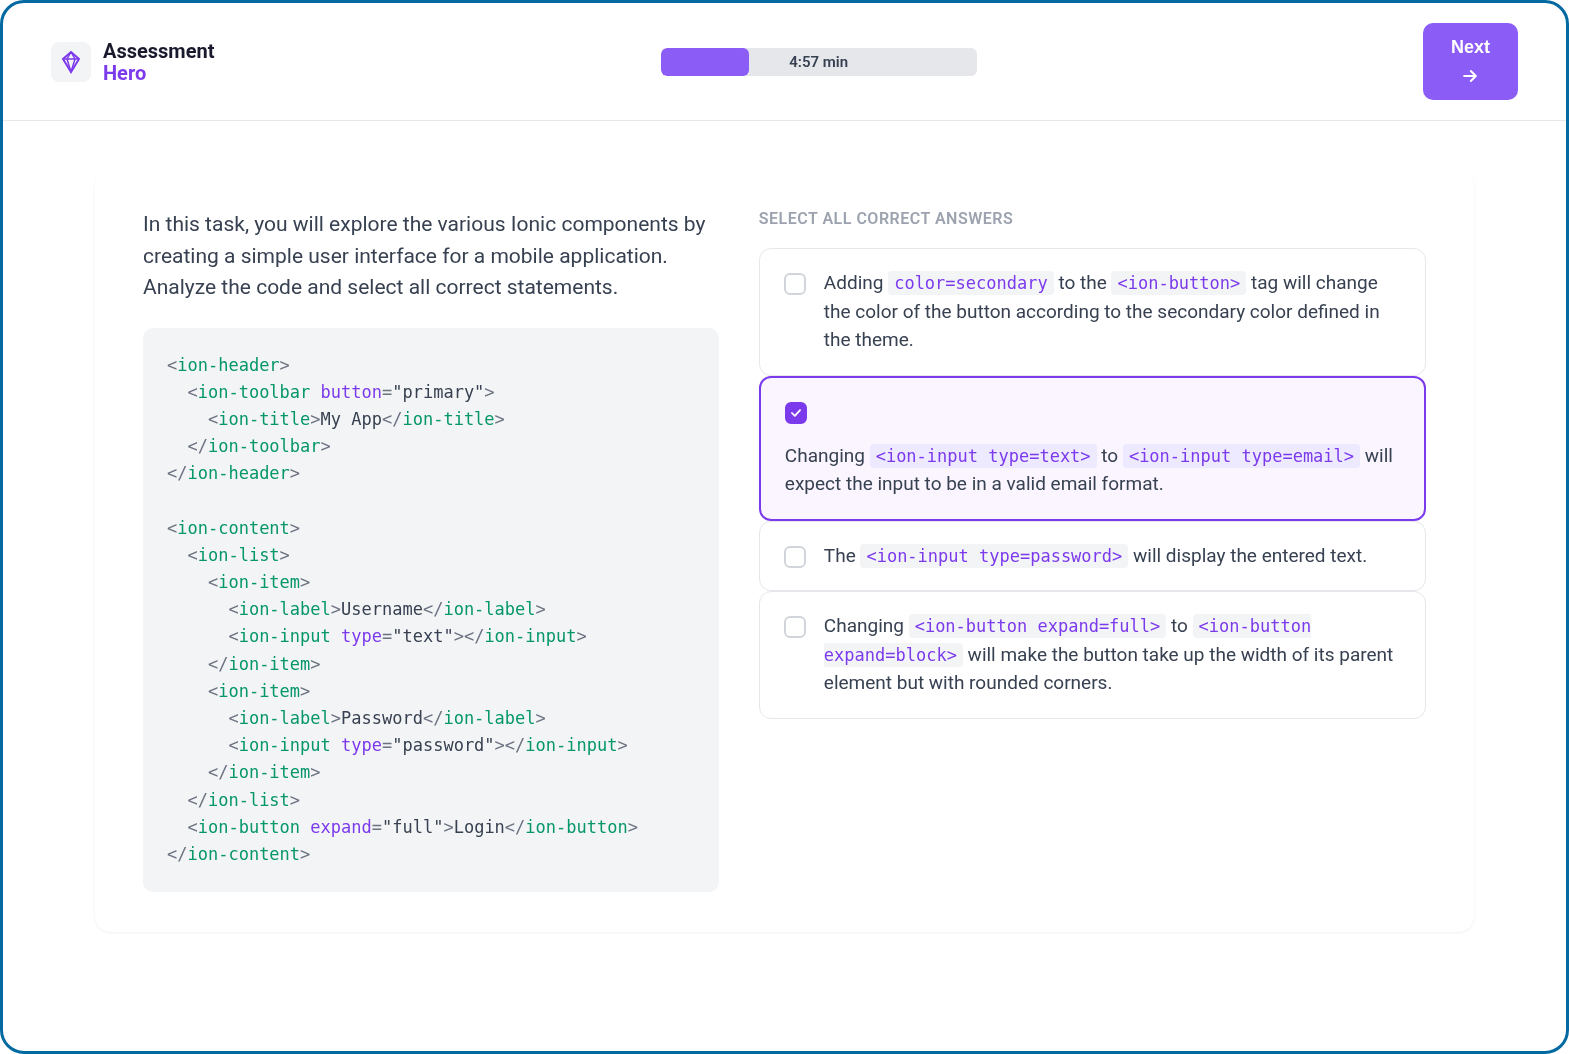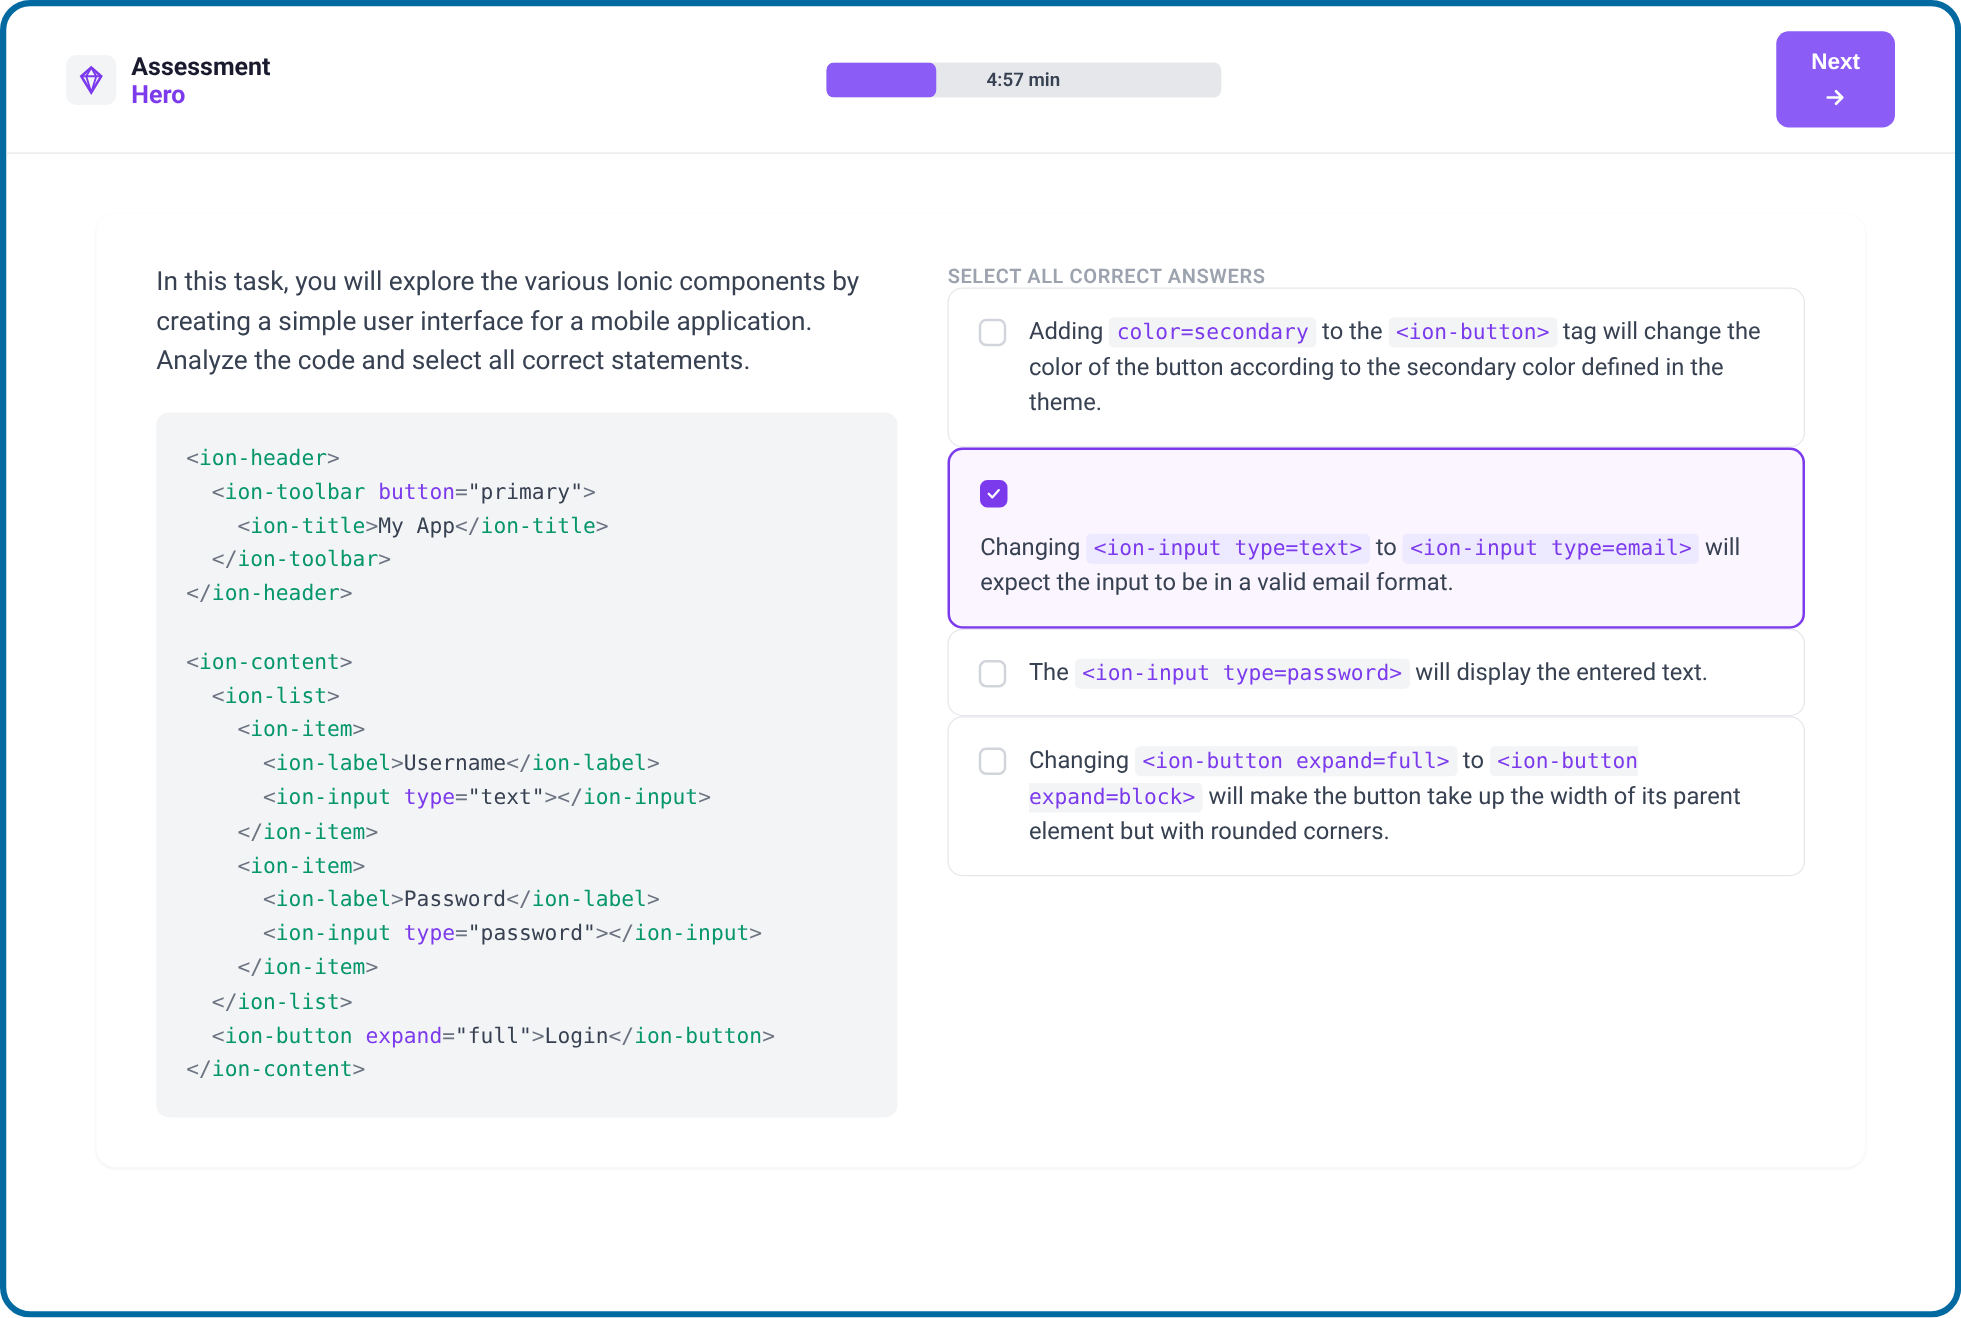"Assessment" .app { border: 5px solid #0369a1 -> 3px solid #0369a1 }
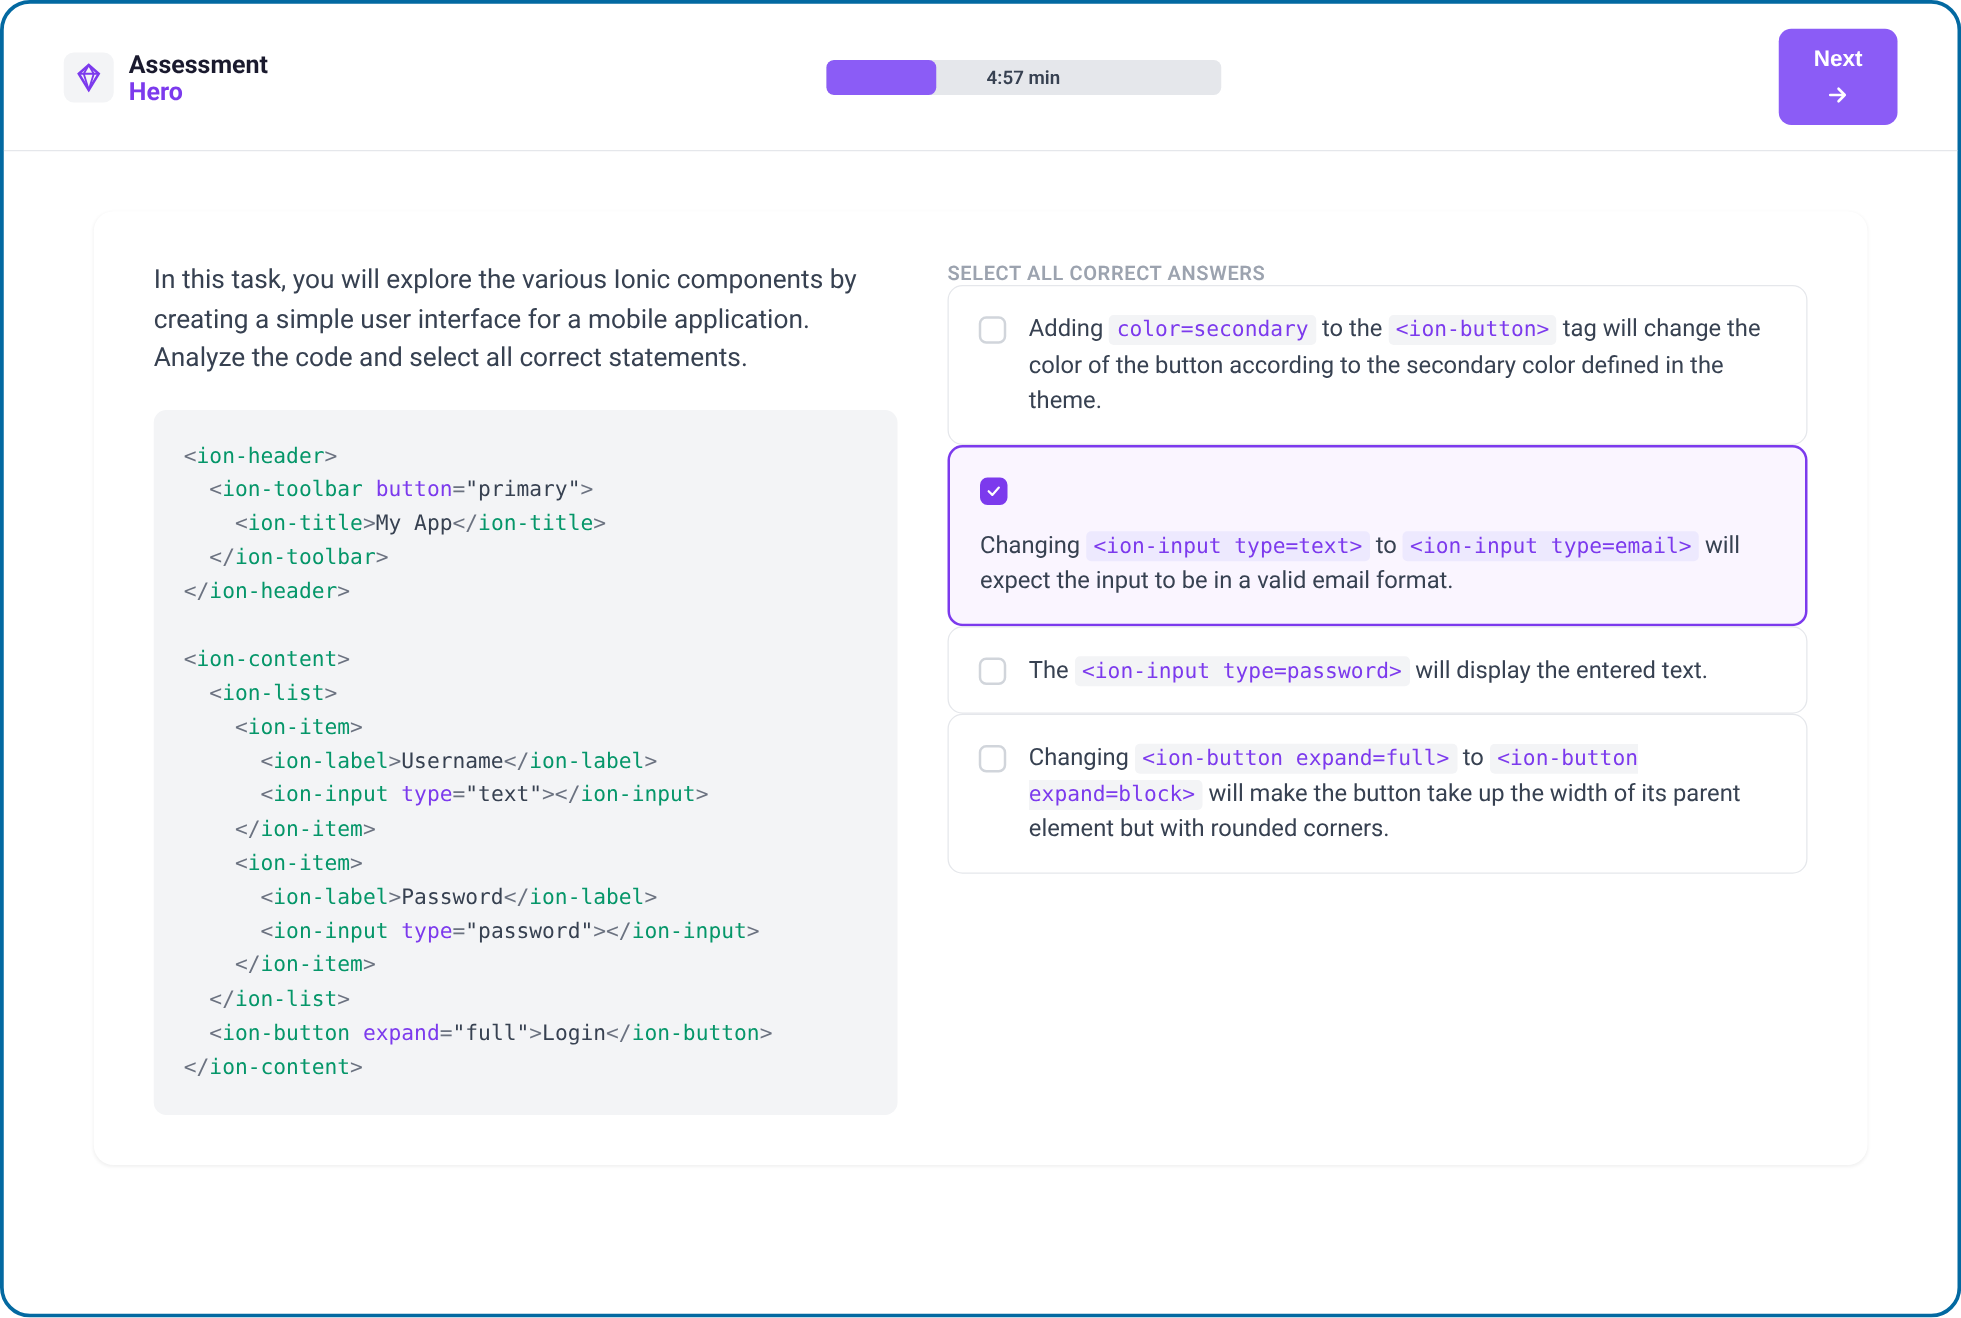"In this task, you will" .main { padding: 48px 72px -> 48px 92px }
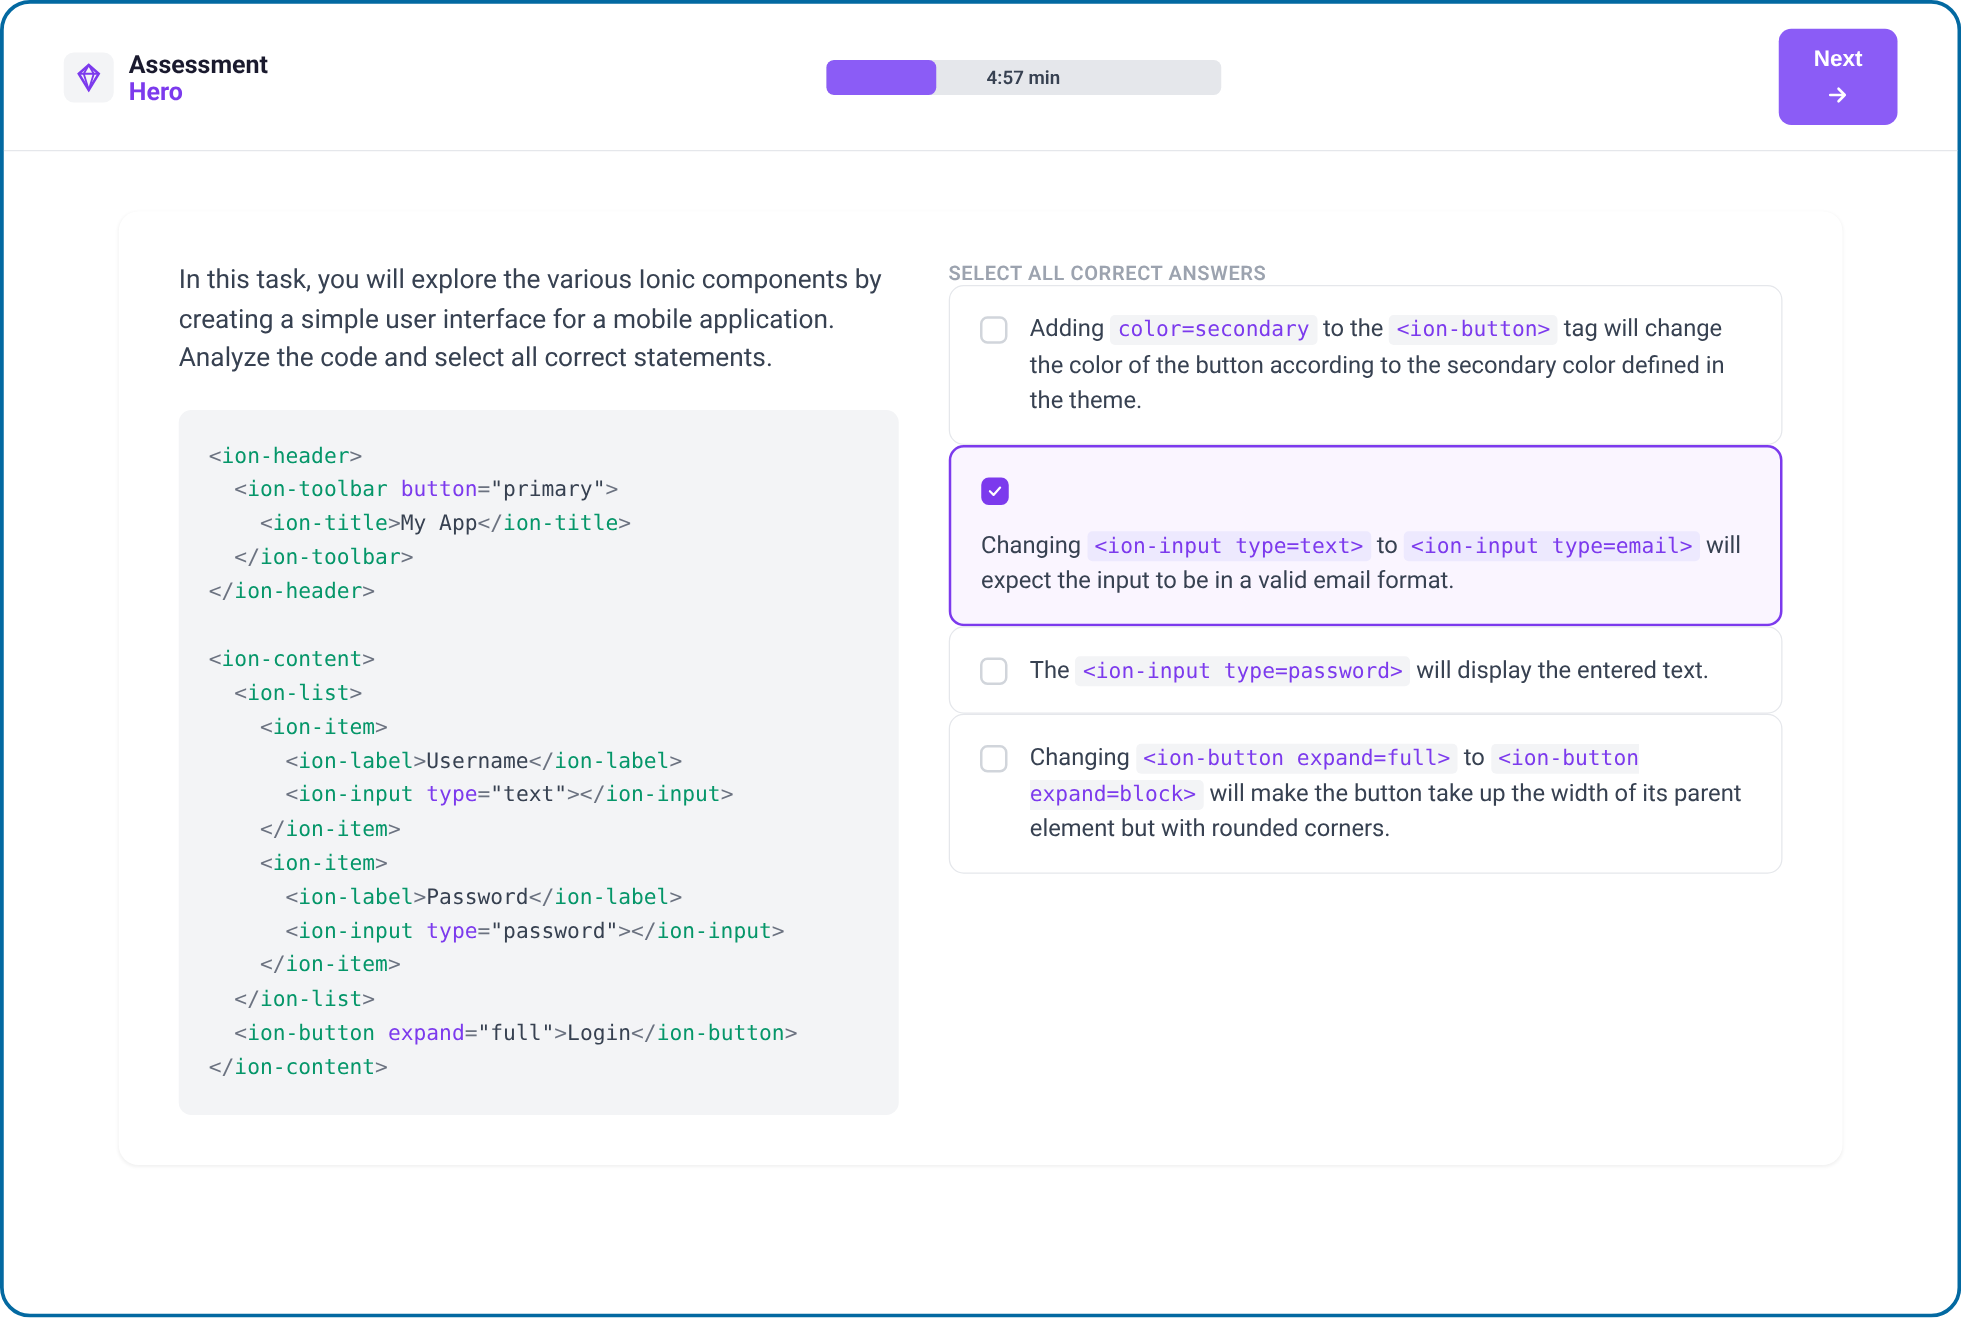"SELECT ALL CORRECT ANSWERS" .answers-label { margin-bottom: none -> 20px }
